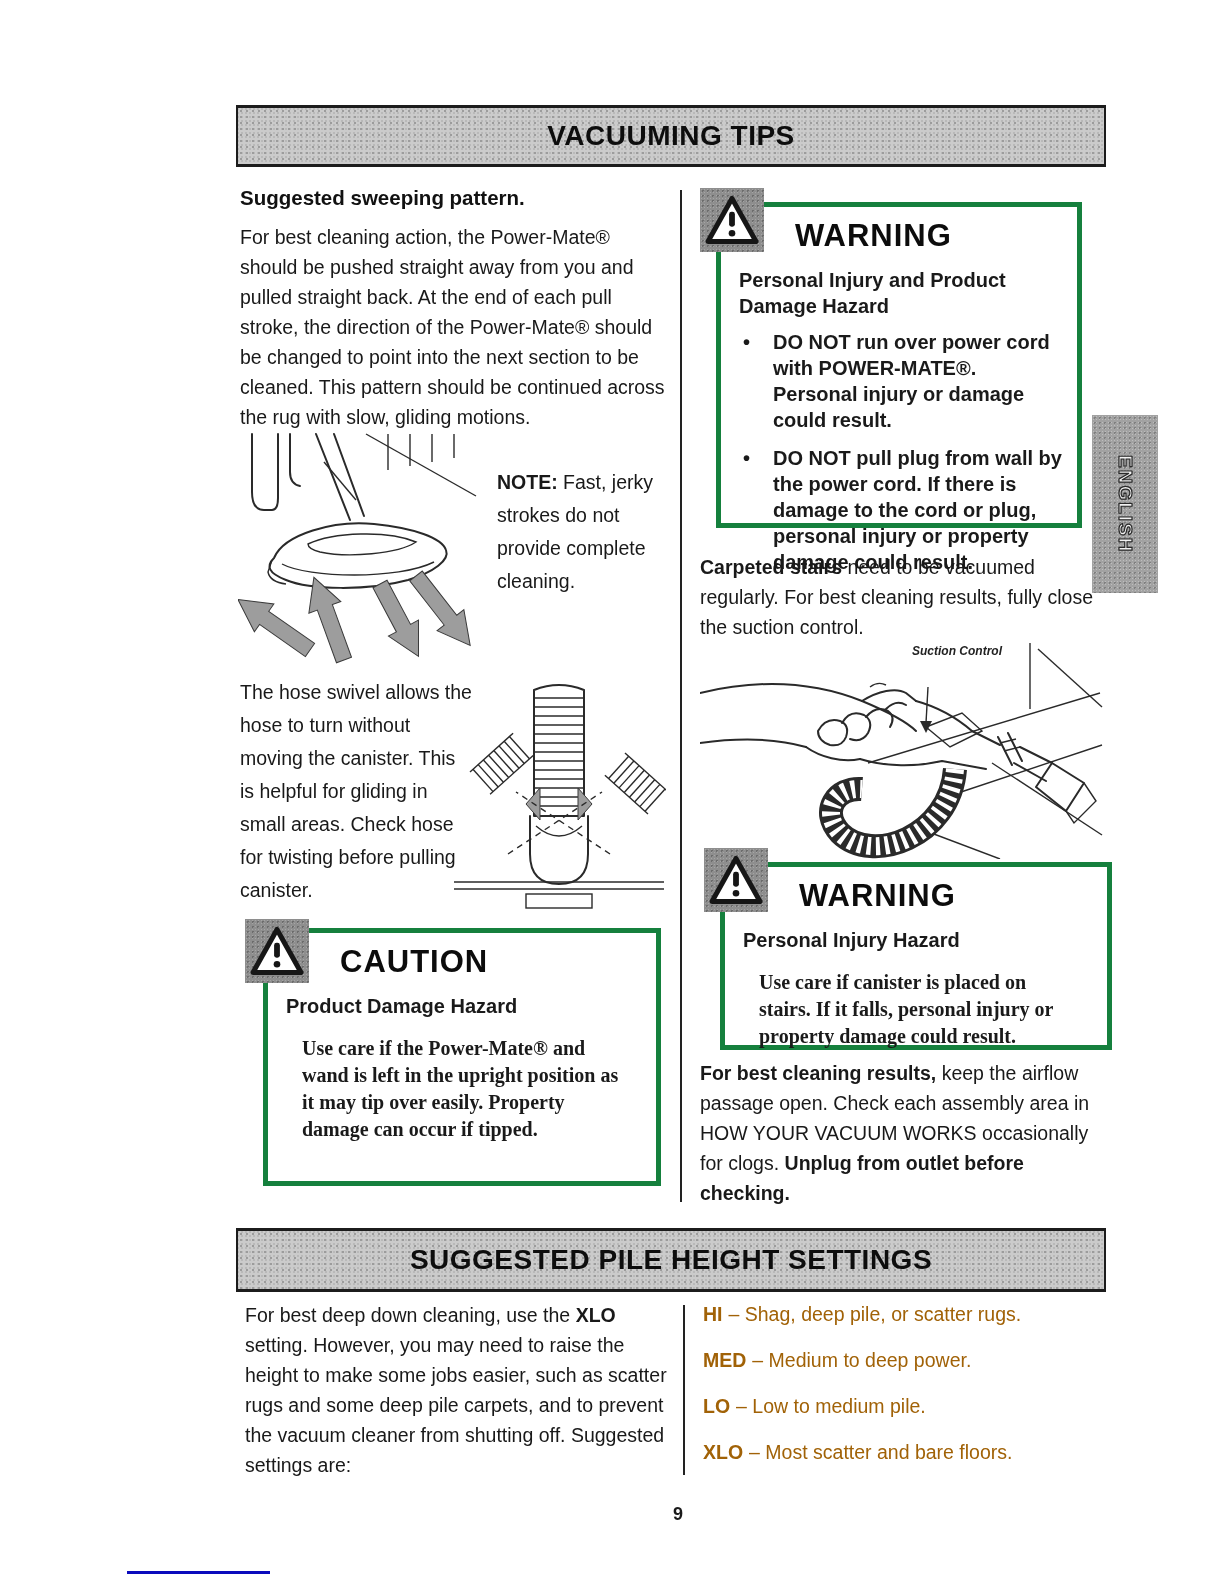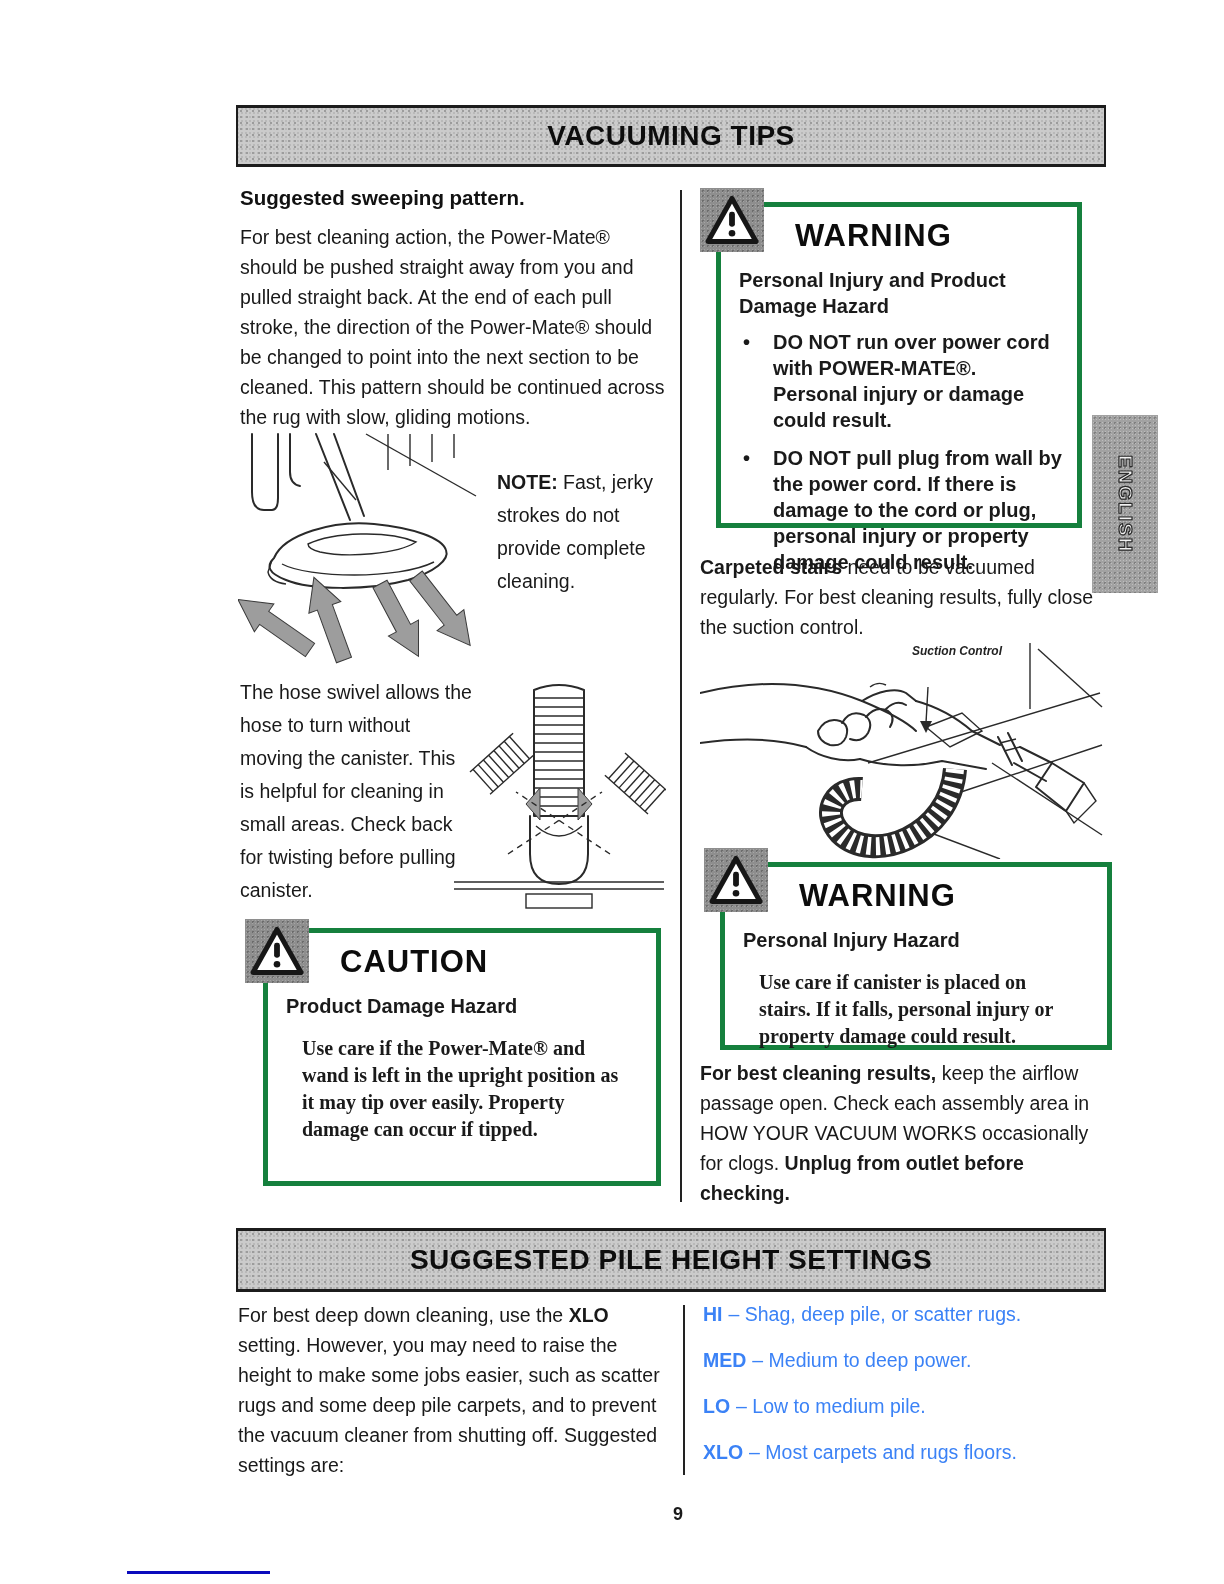"The hose swivel allows the" div.para { text: cleaning in small areas. Check back -> gliding in small areas. Check hose }
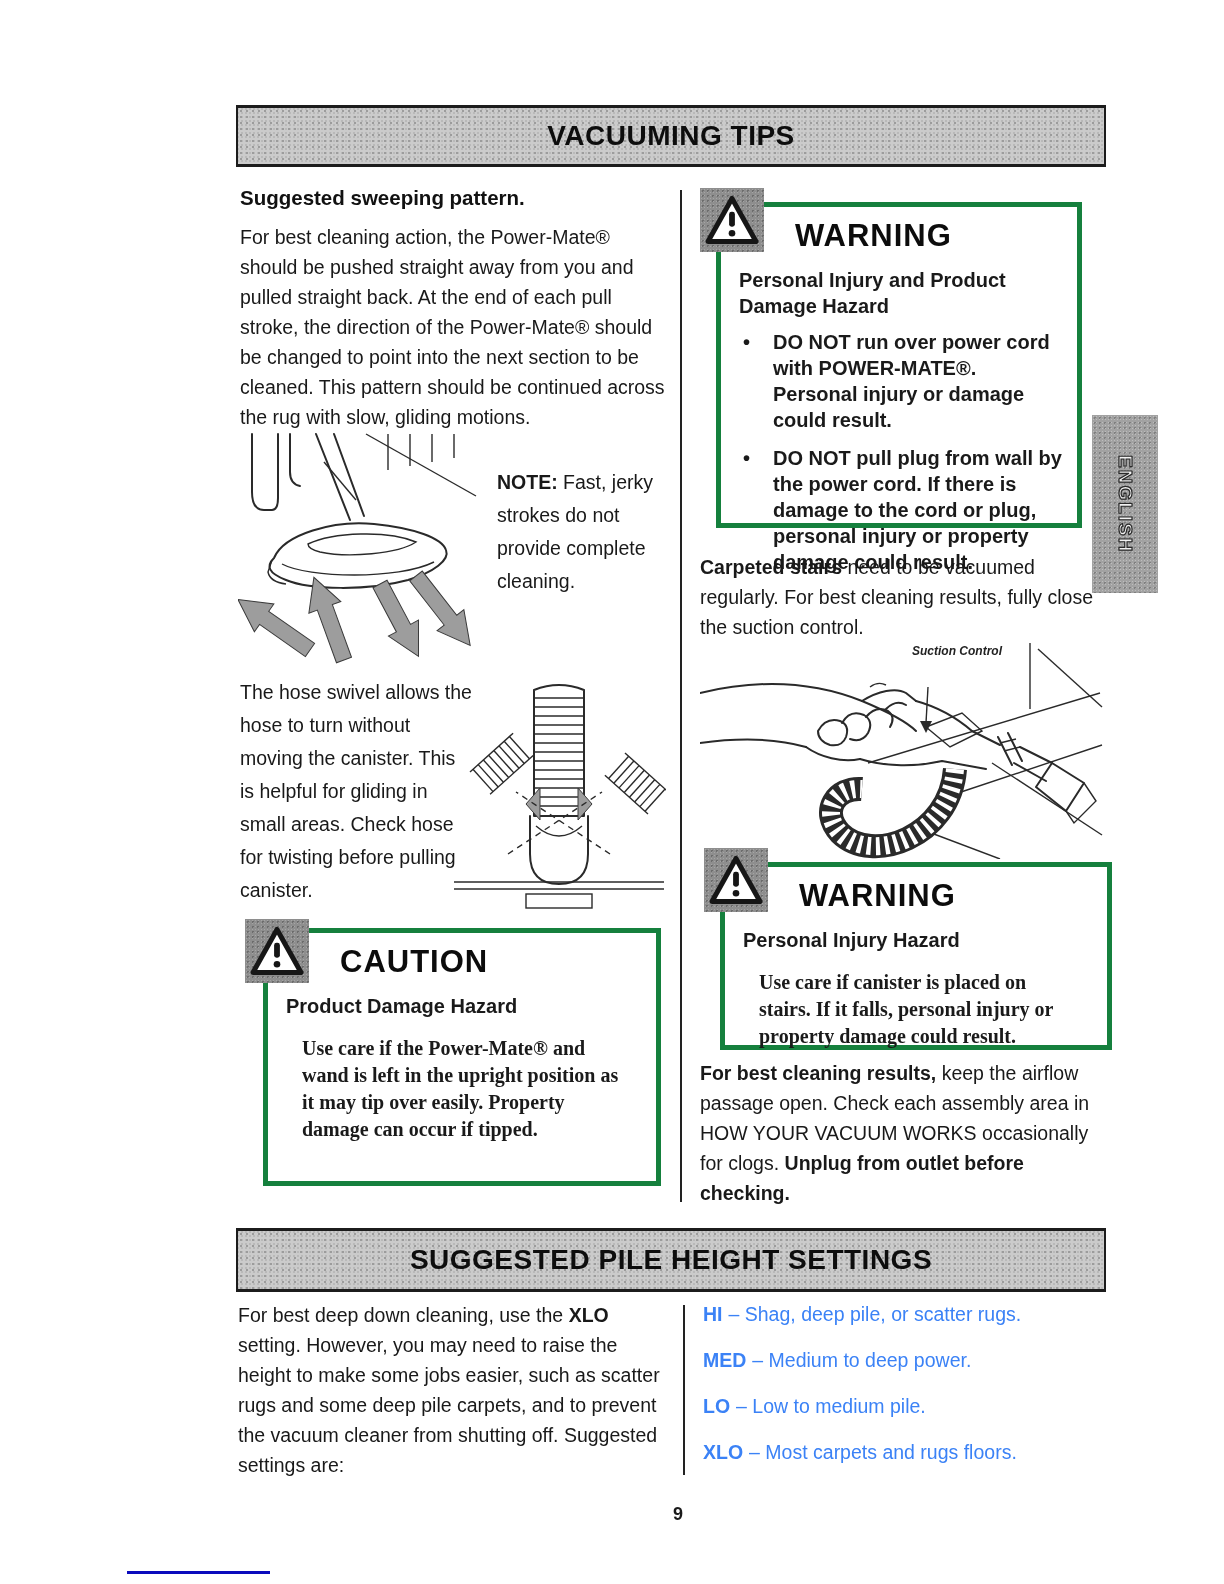"For best deep down cleaning," div.para { left: 238px -> 245px }
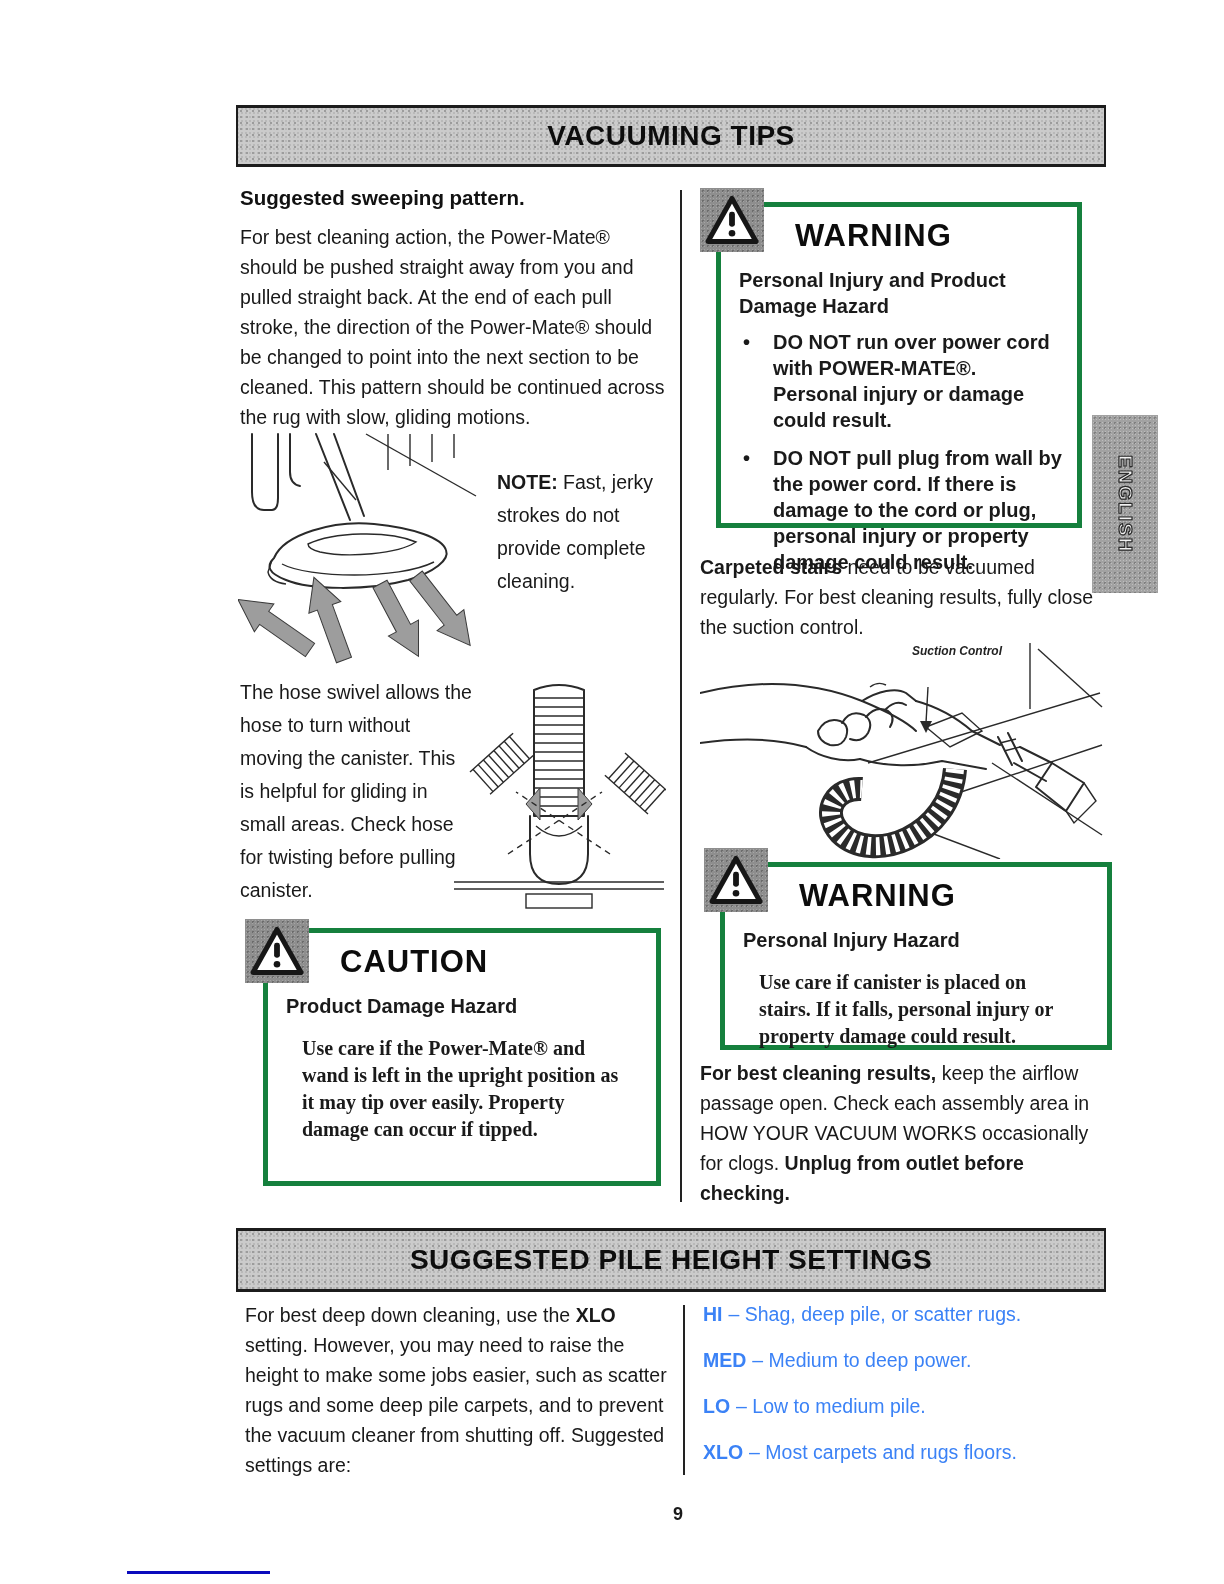"HI – Shag, deep pile," .settings-row { color: #3b82f6 -> #a16207 }
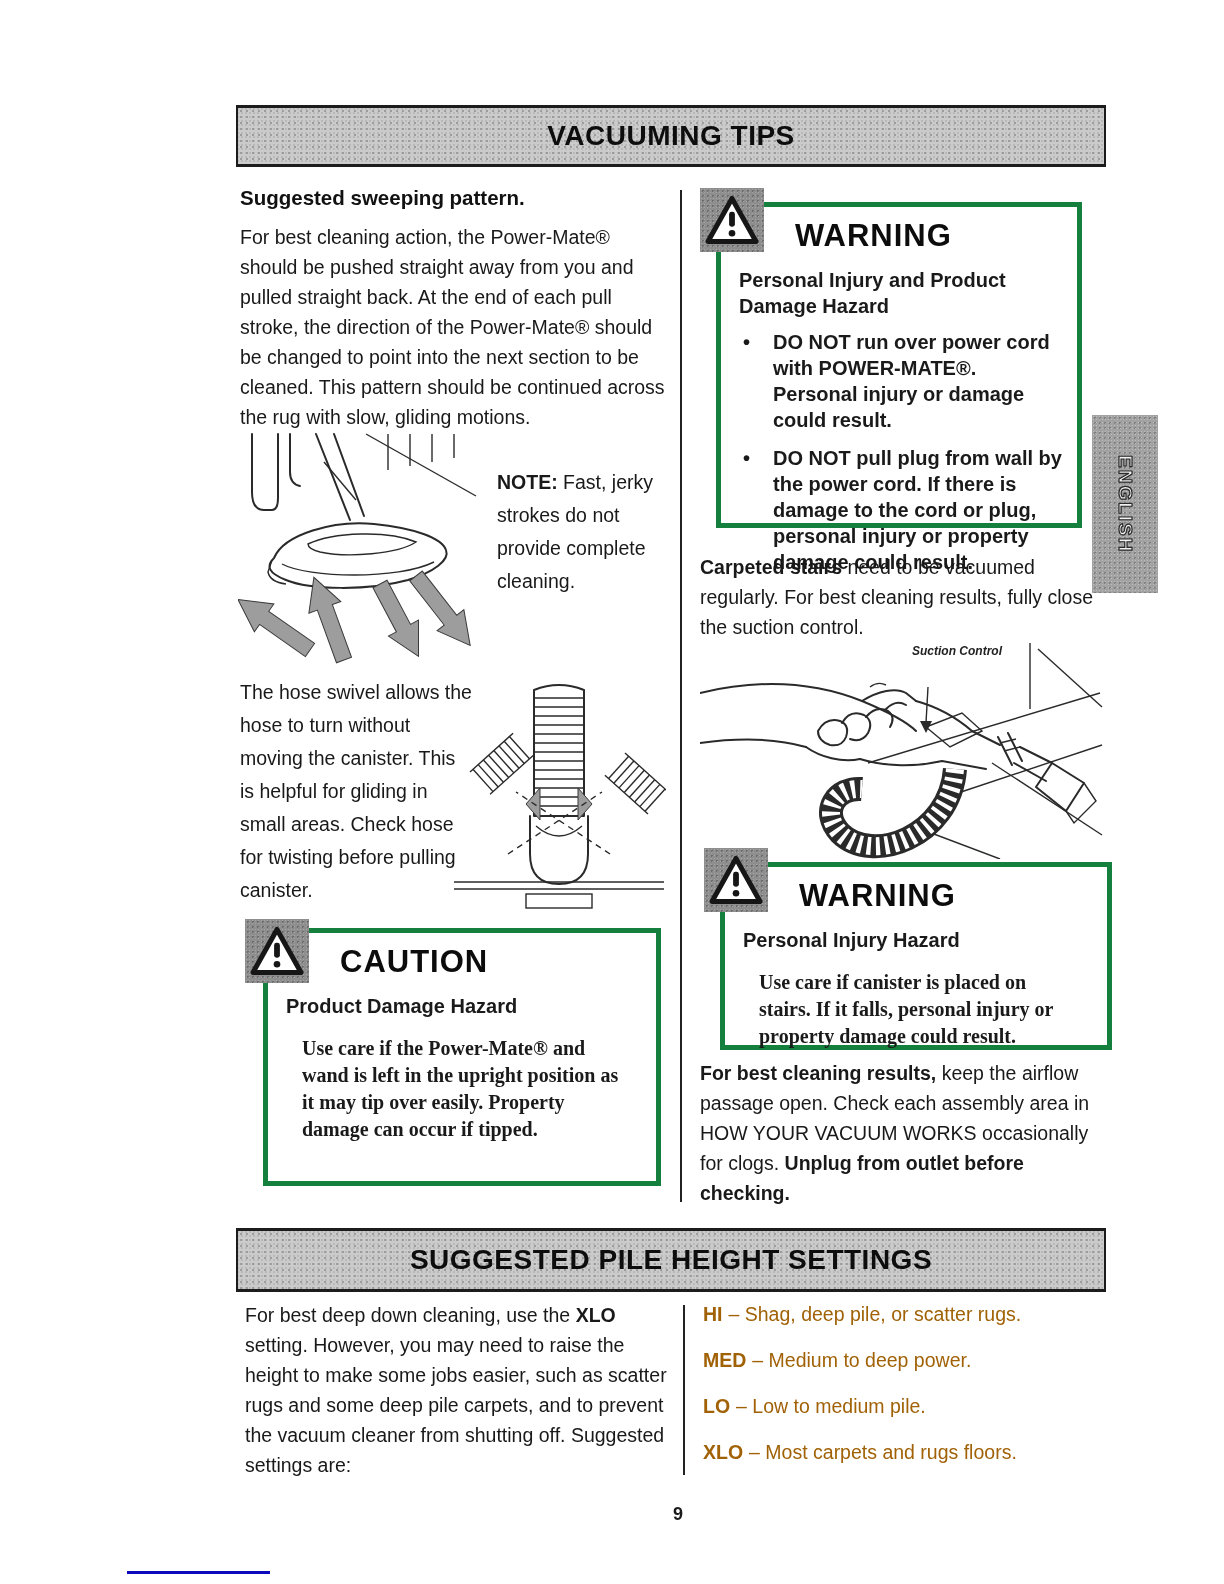"– Most carpets and rugs" span { text: carpets and rugs -> scatter and bare }
